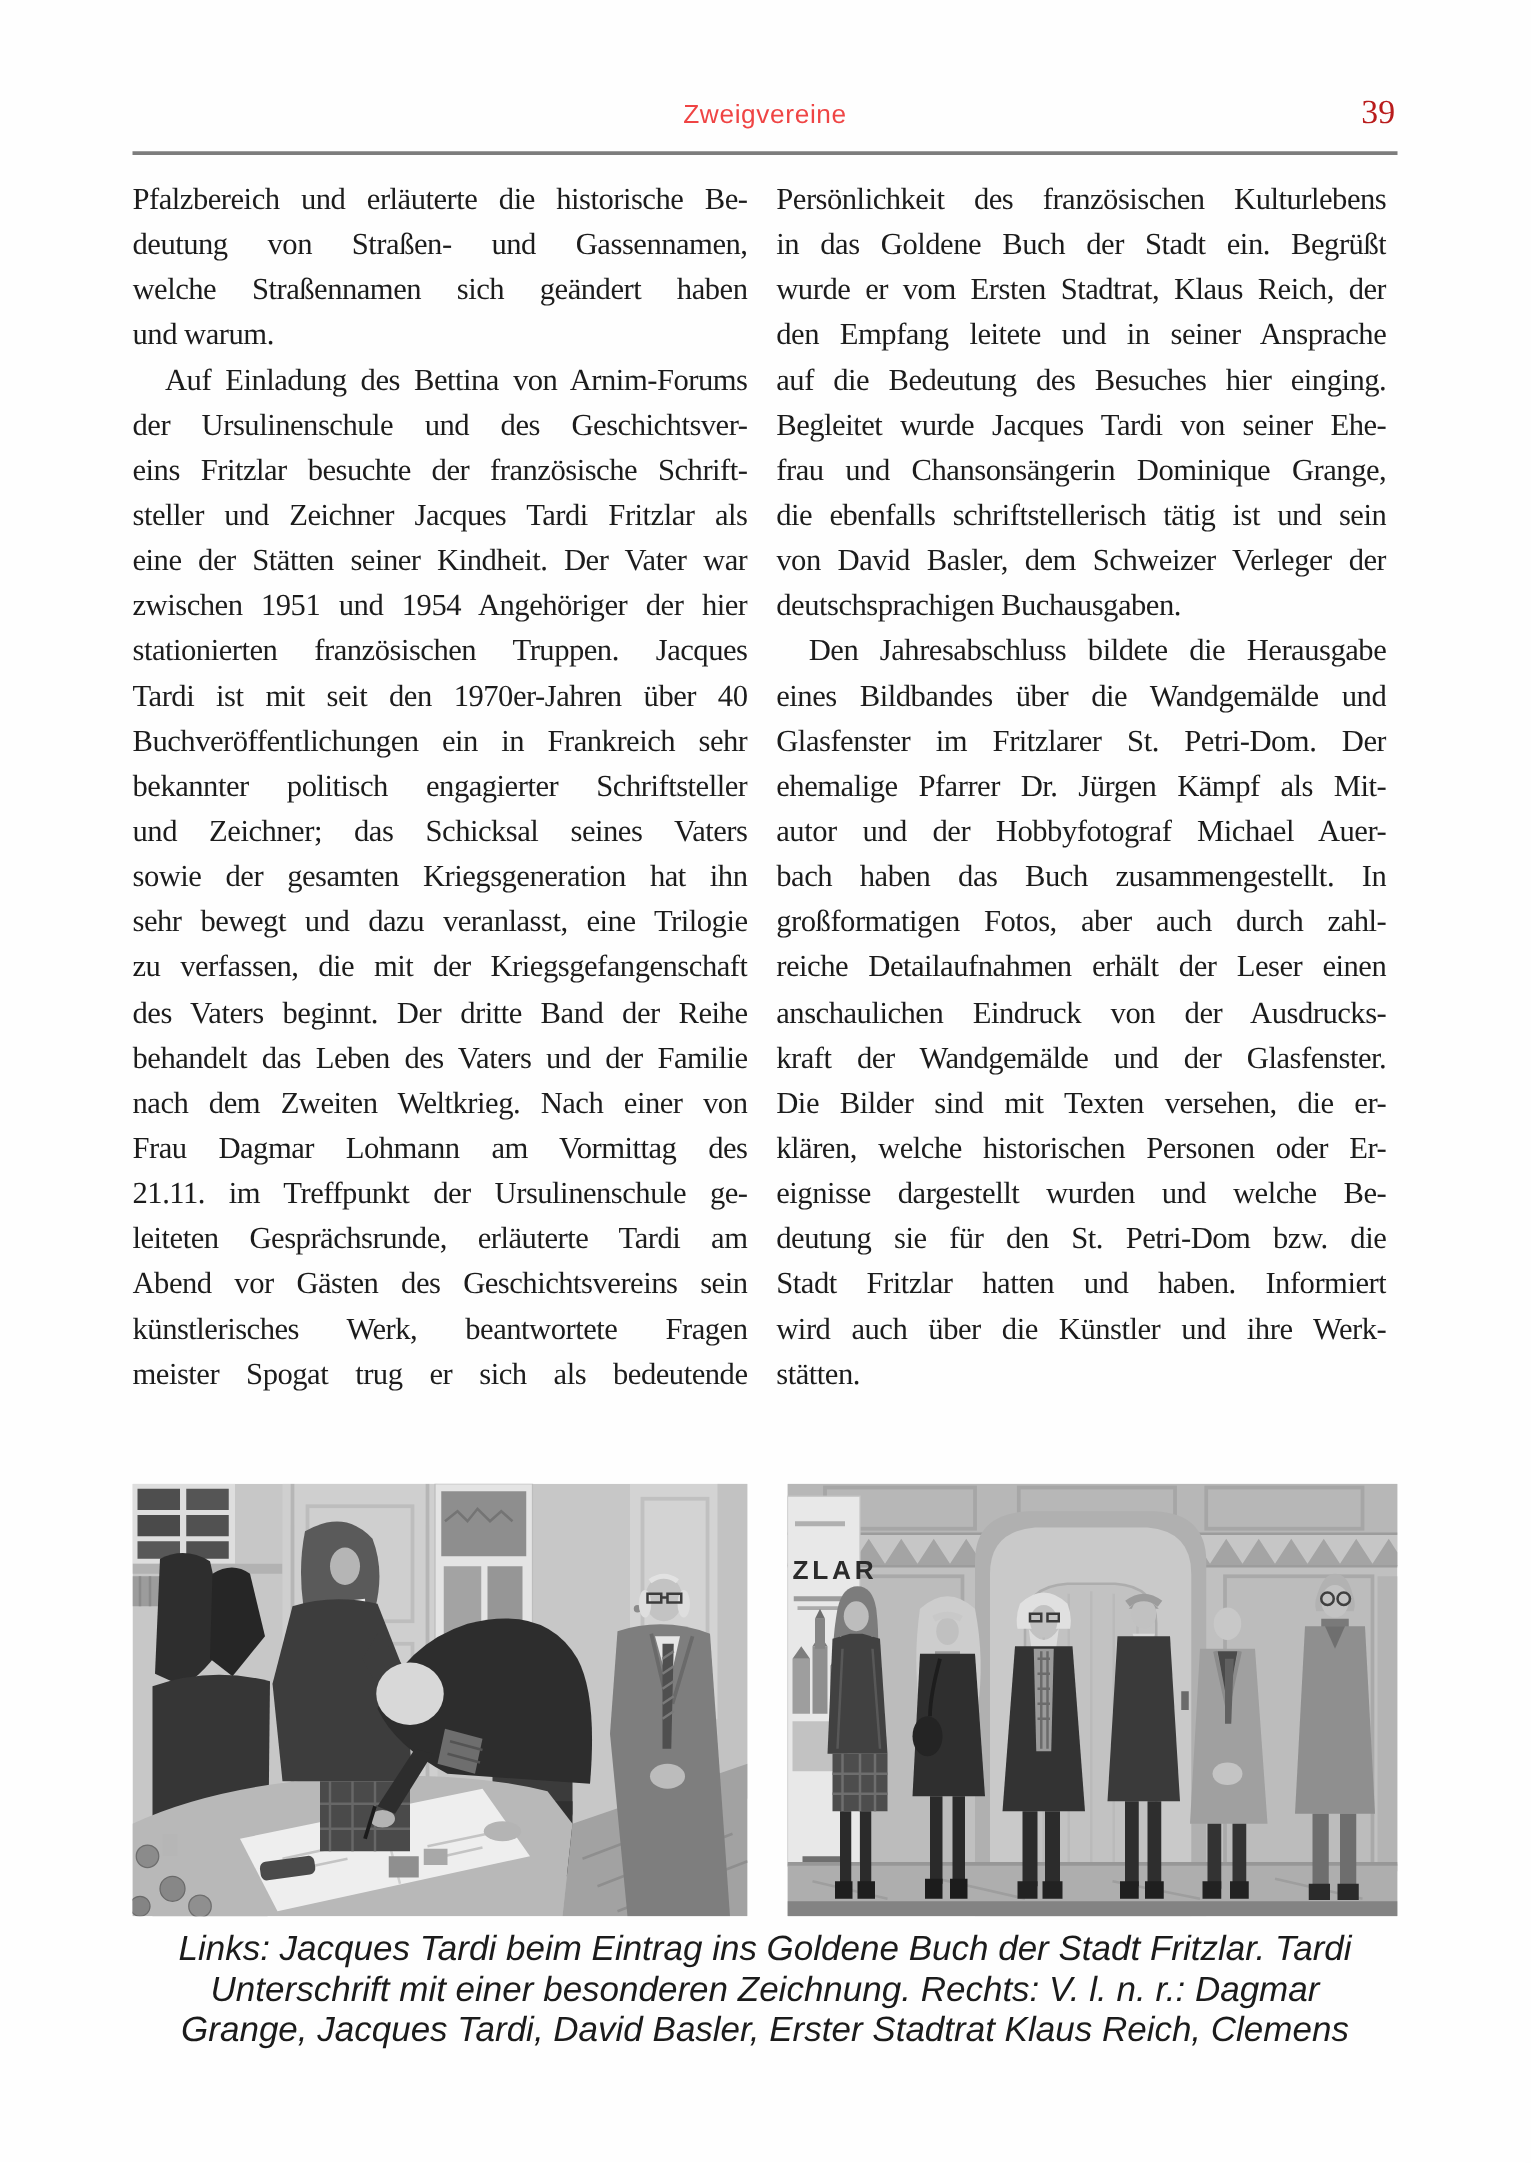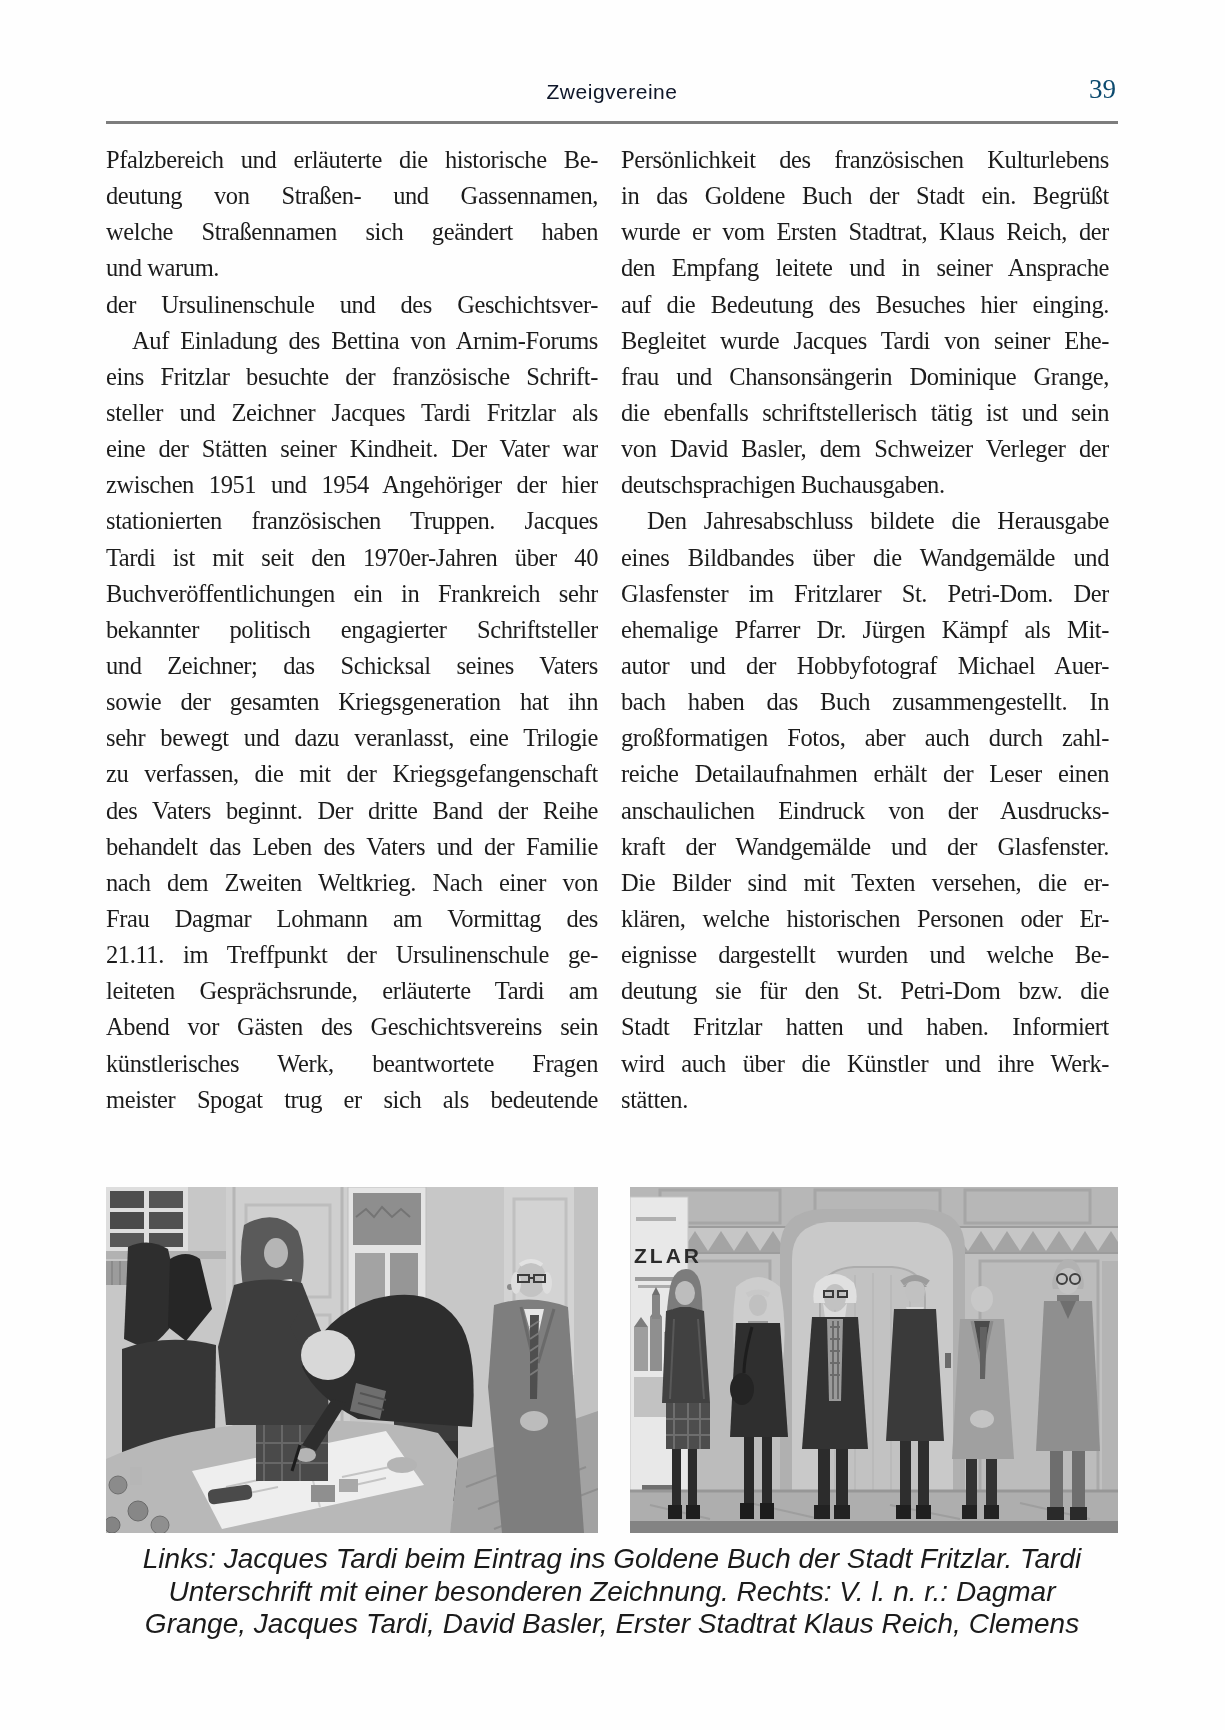"Zweigvereine" .head-title { color: #0f172a -> #ef4444 }
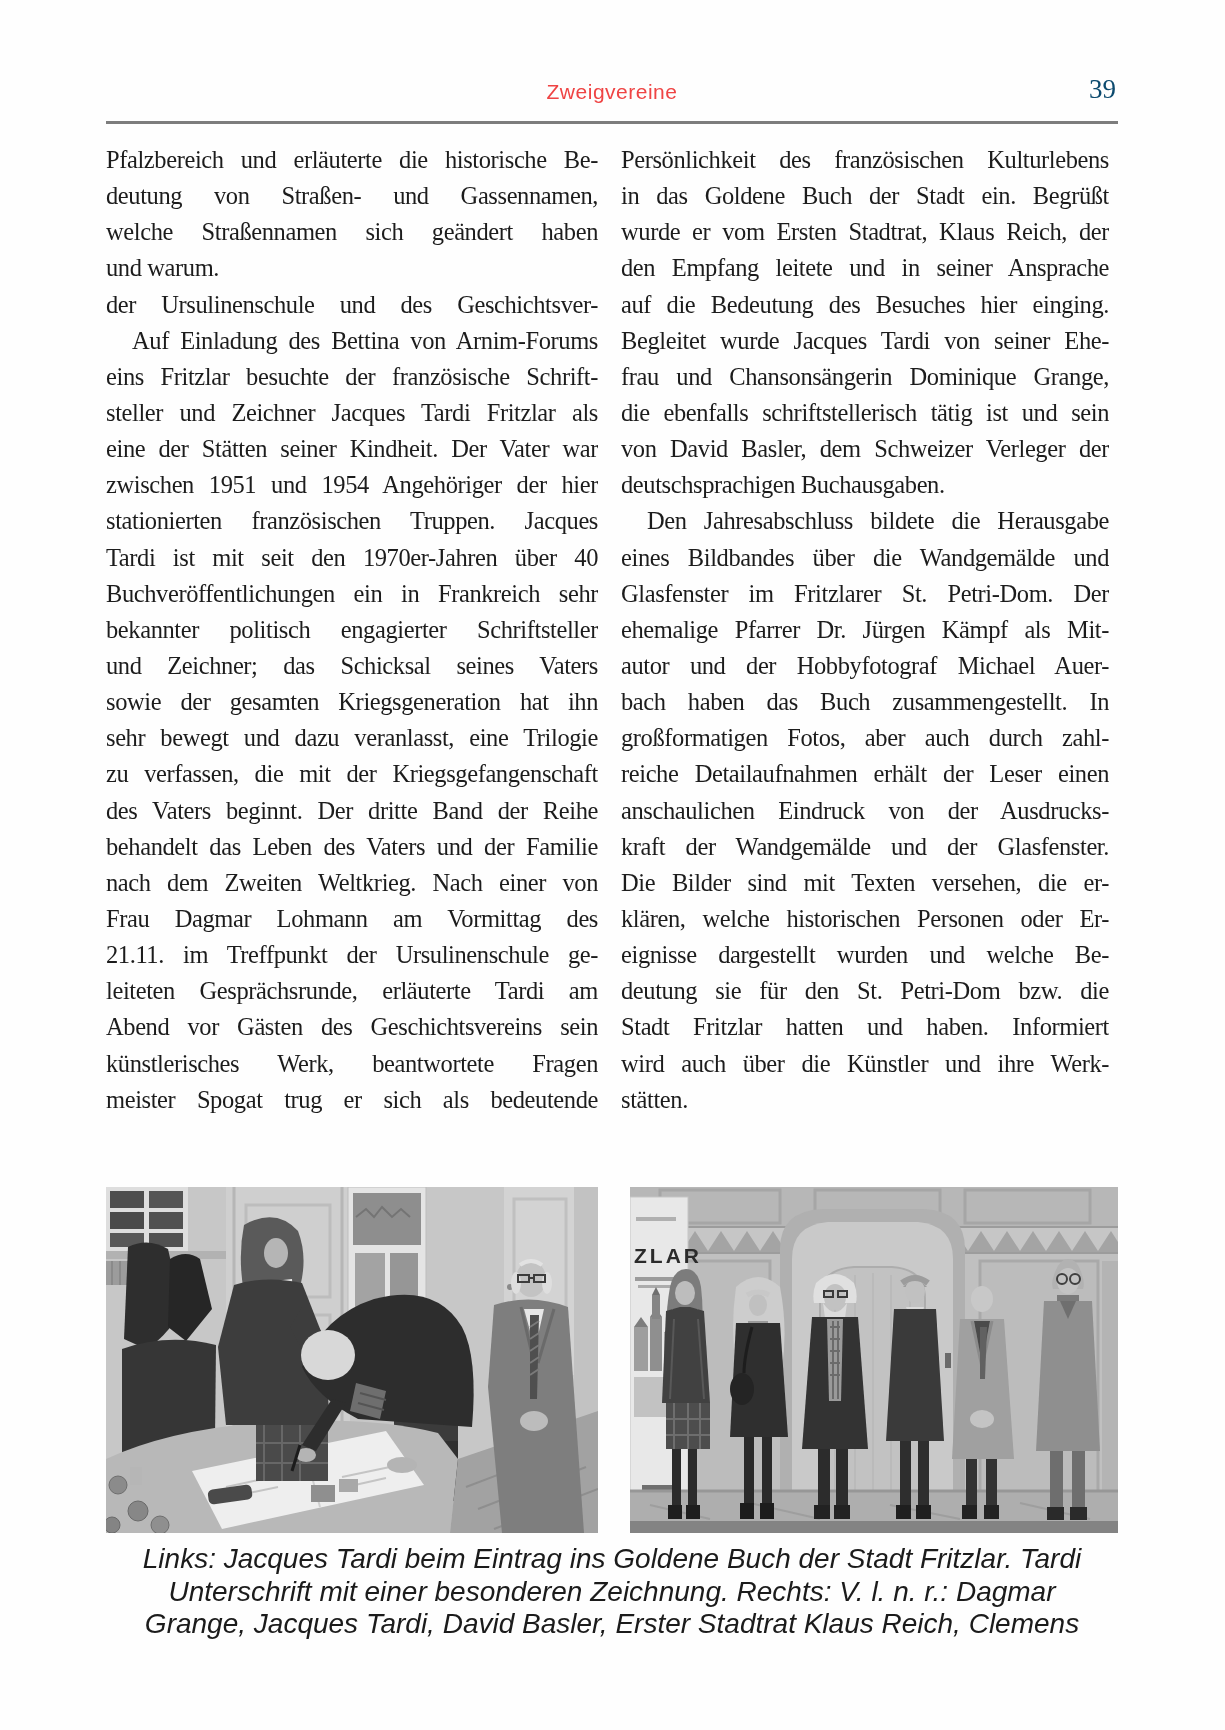"39" .page-num { color: #0c4a6e -> #b91c1c }
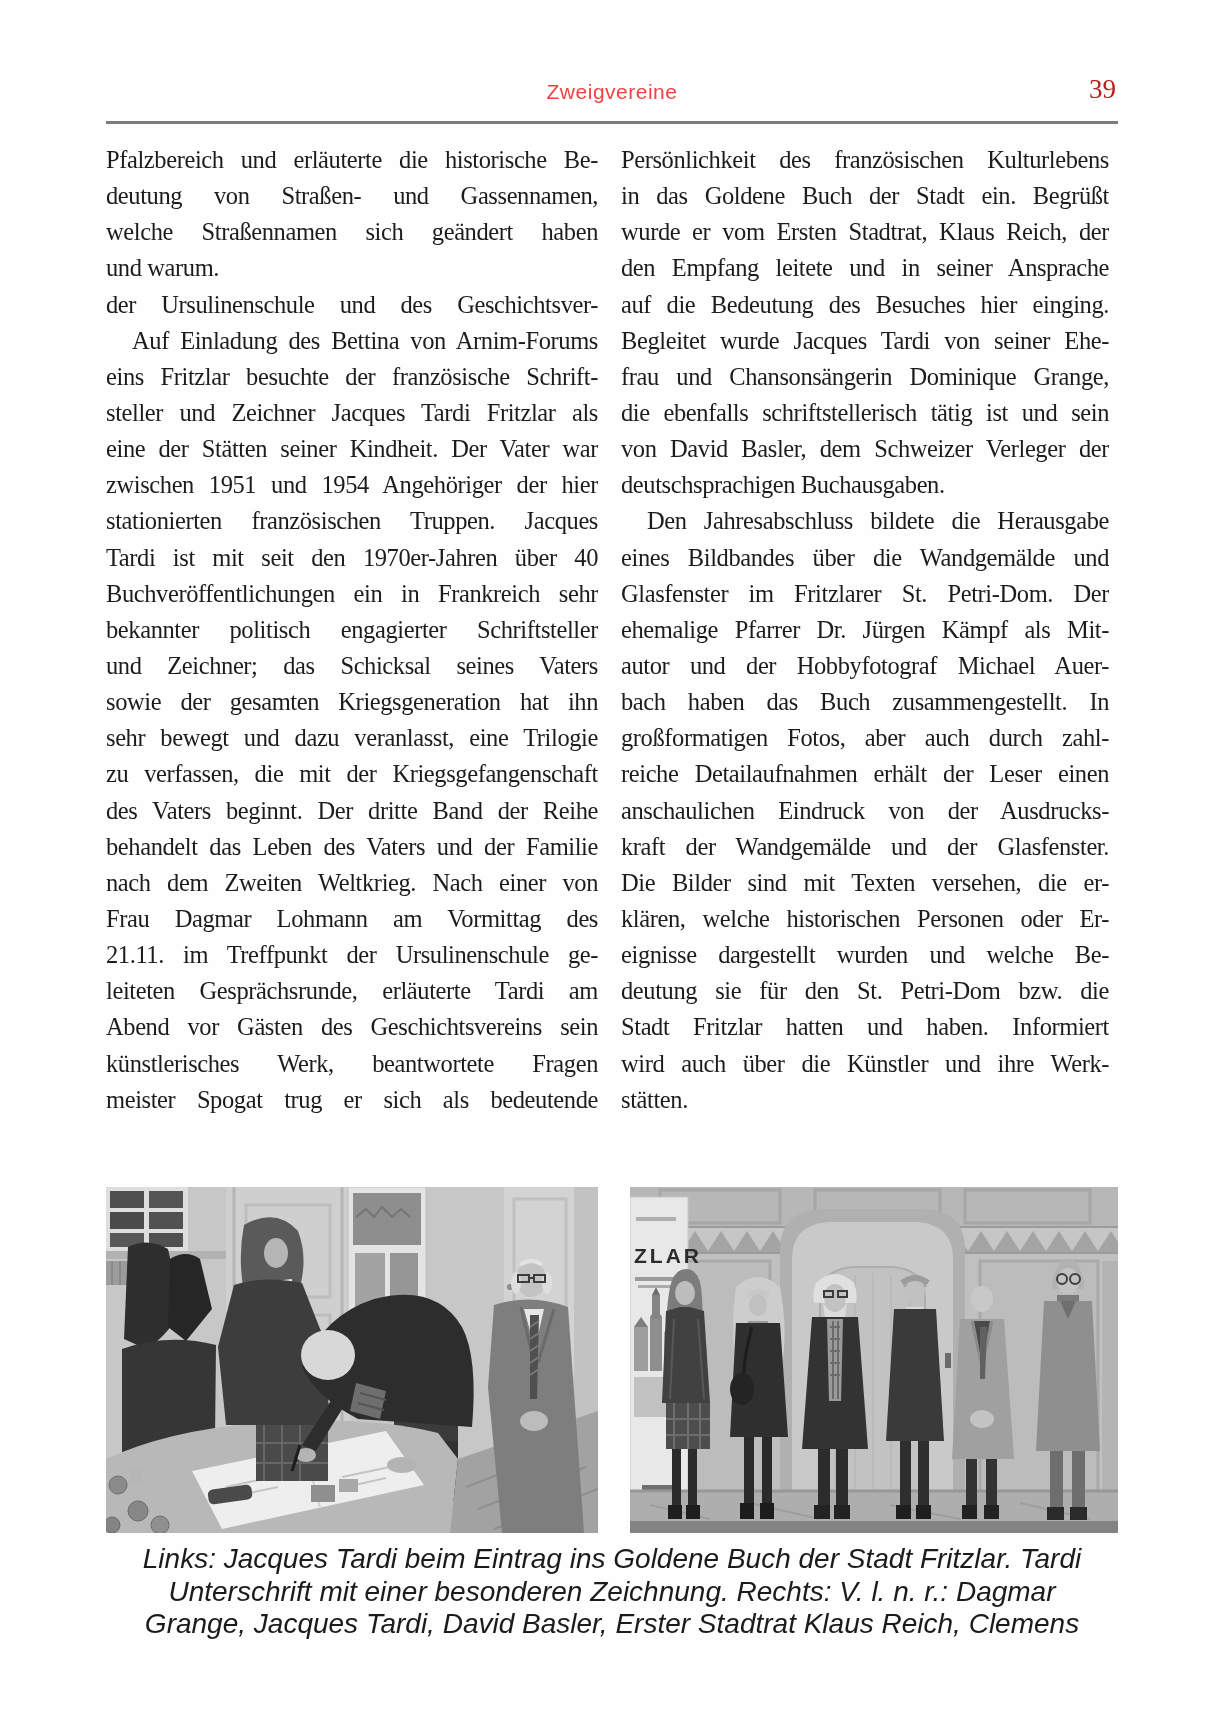"der Ursulinenschule und des" div.line { order: before "Auf Einladung des Bettina von" -> after "Auf Einladung des Bettina von" }
